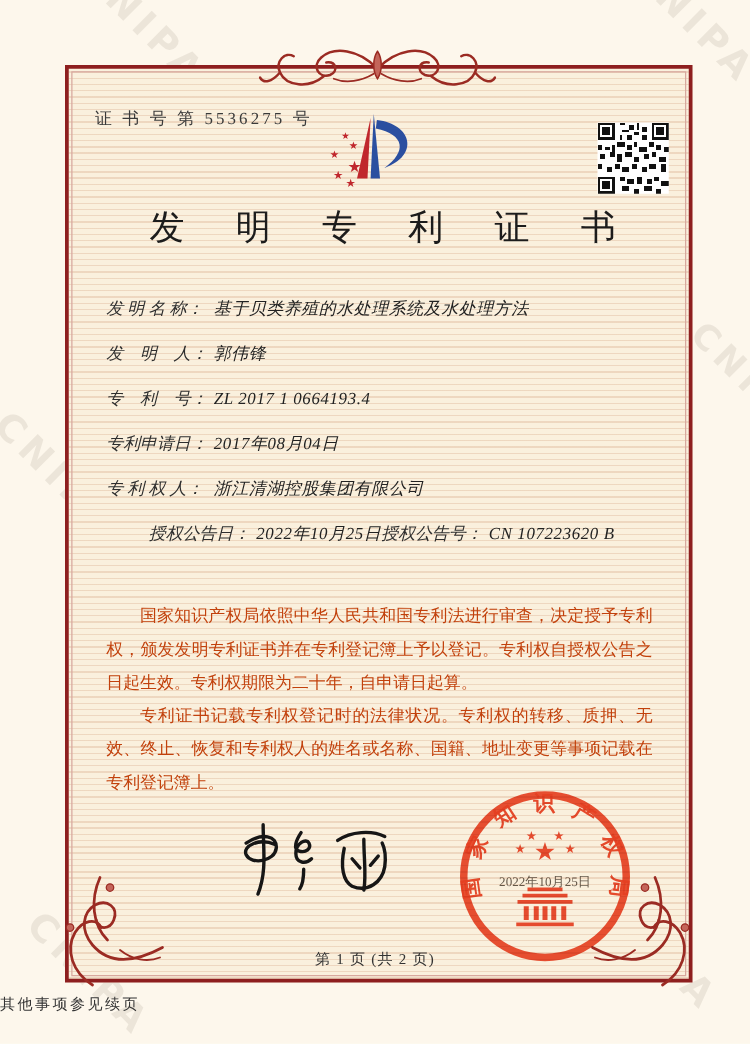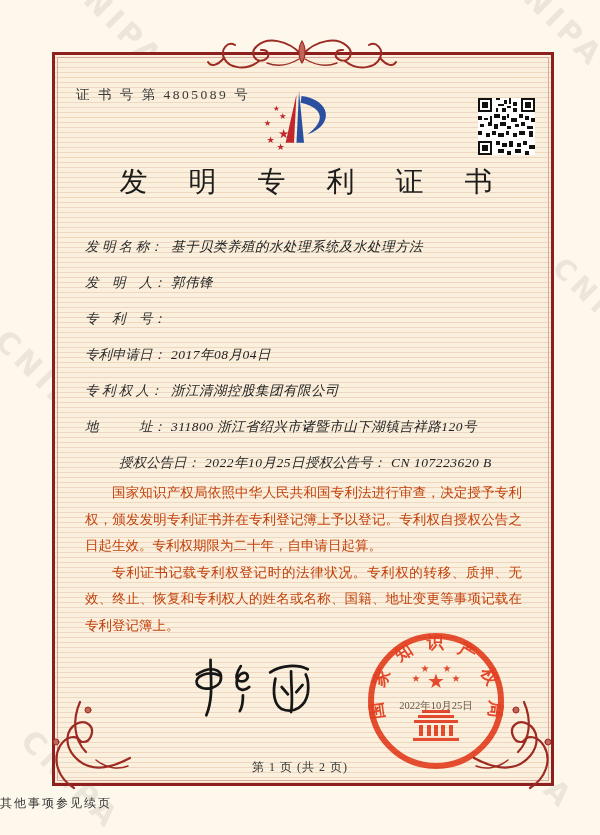"证 书 号 第 4805089" div.cert-no { text: 4805089 -> 5536275 }
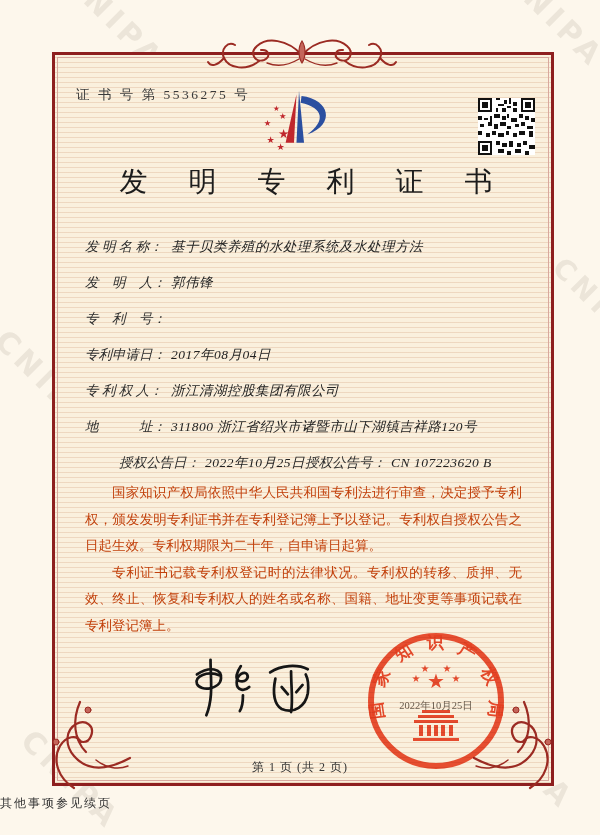"ZL 2017 1 0664193.4" span.fvalue { html: none -> <span>ZL 2017 1 0664193.4</span> }
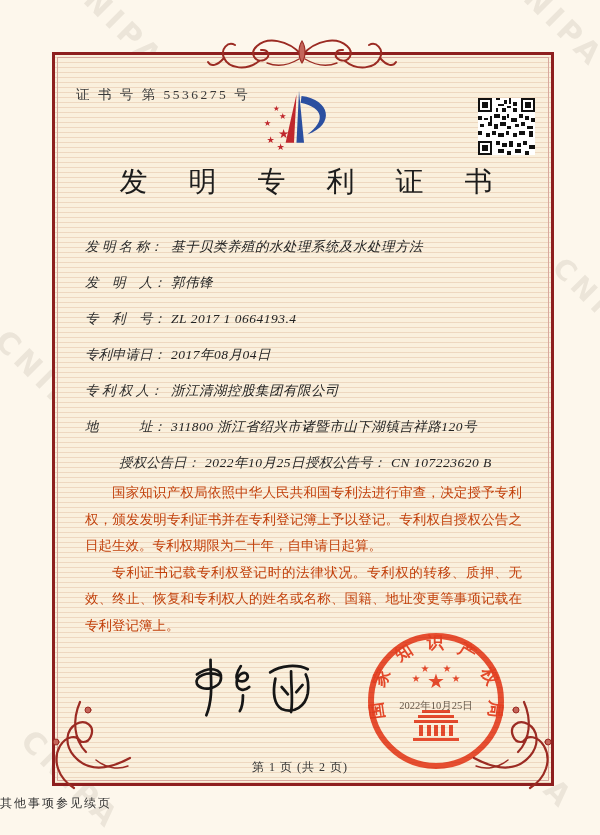"地 址：" div.frow { html: <div> <span>地 址：</span> <span>311800 浙江省绍兴市诸暨市山下湖镇吉祥路120号</span> </div> -> none }
